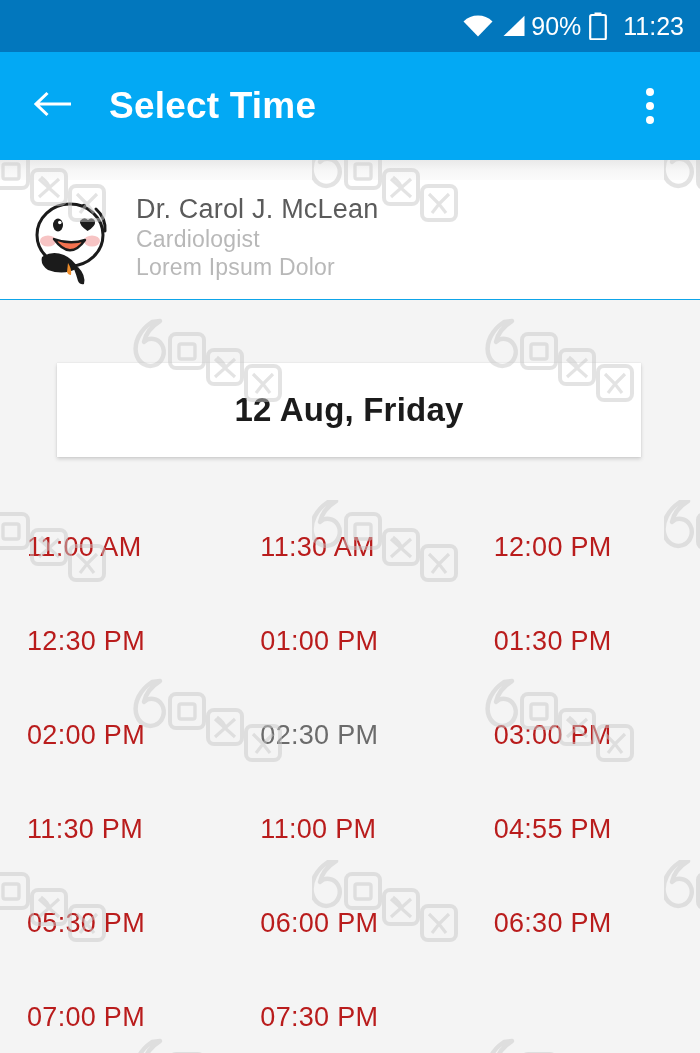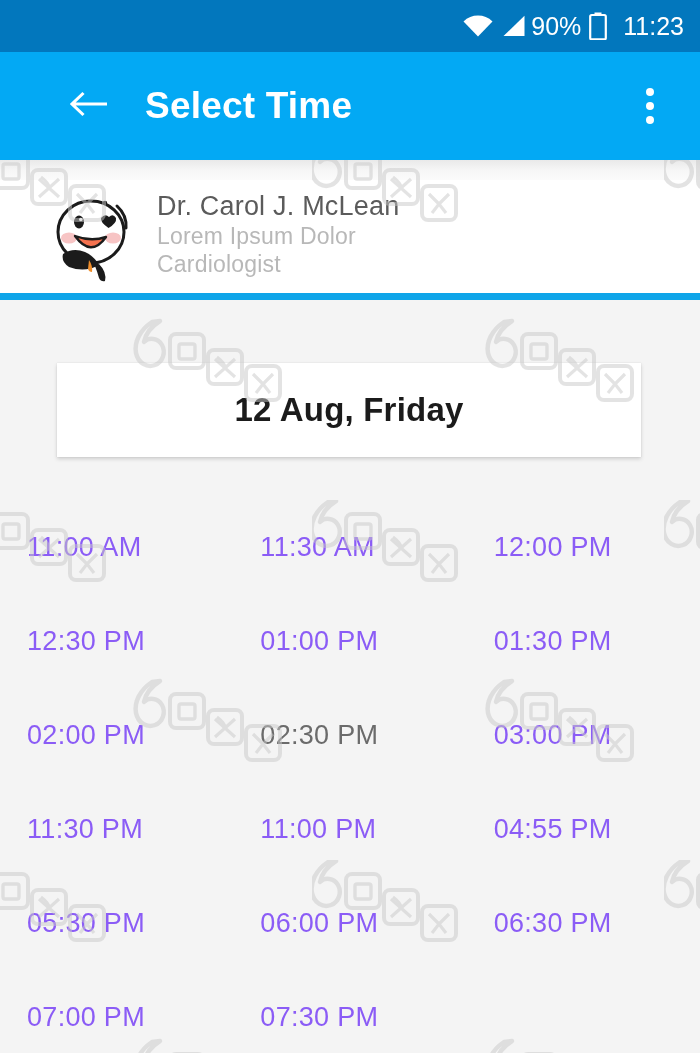"Select Time" #app-bar { padding-left: 36px -> none }
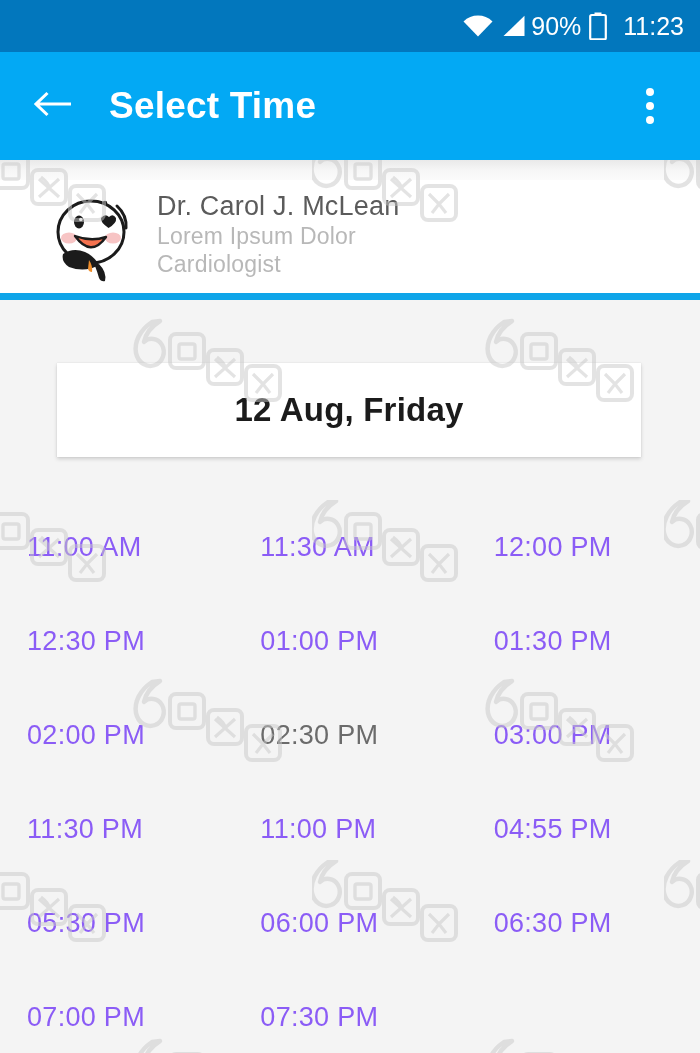"Dr. Carol J. McLean" #doctor-card { border-bottom: 7px solid #0ea5e9 -> 1px solid #0ea5e9; padding-left: 21px -> none }
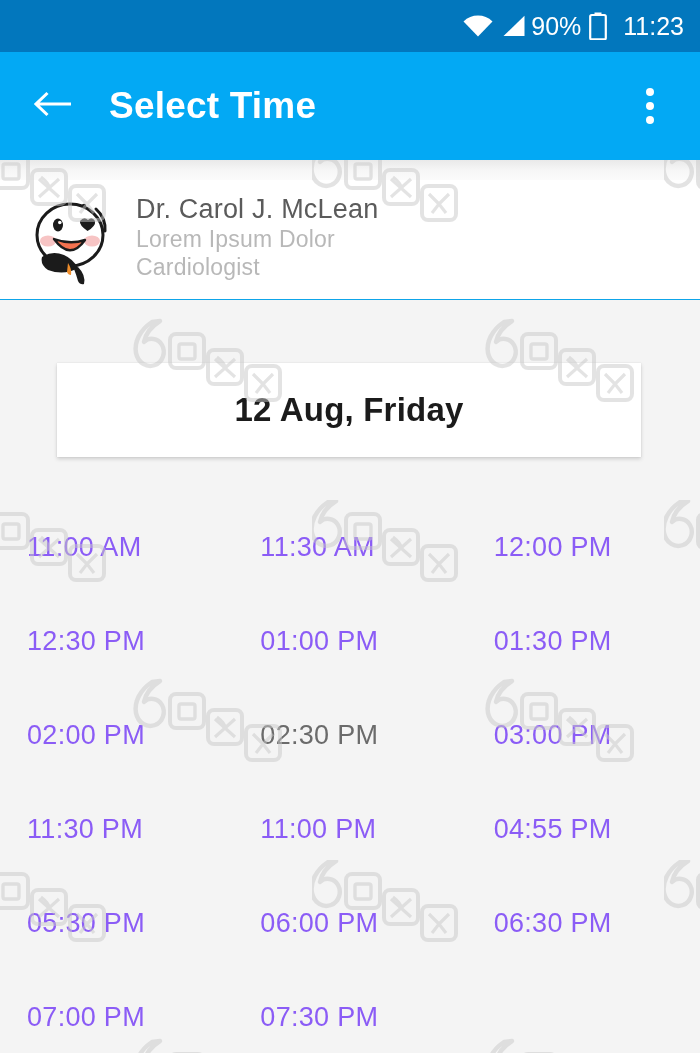"Lorem Ipsum Dolor" div.doctor-sub { order: before "Cardiologist" -> after "Cardiologist" }
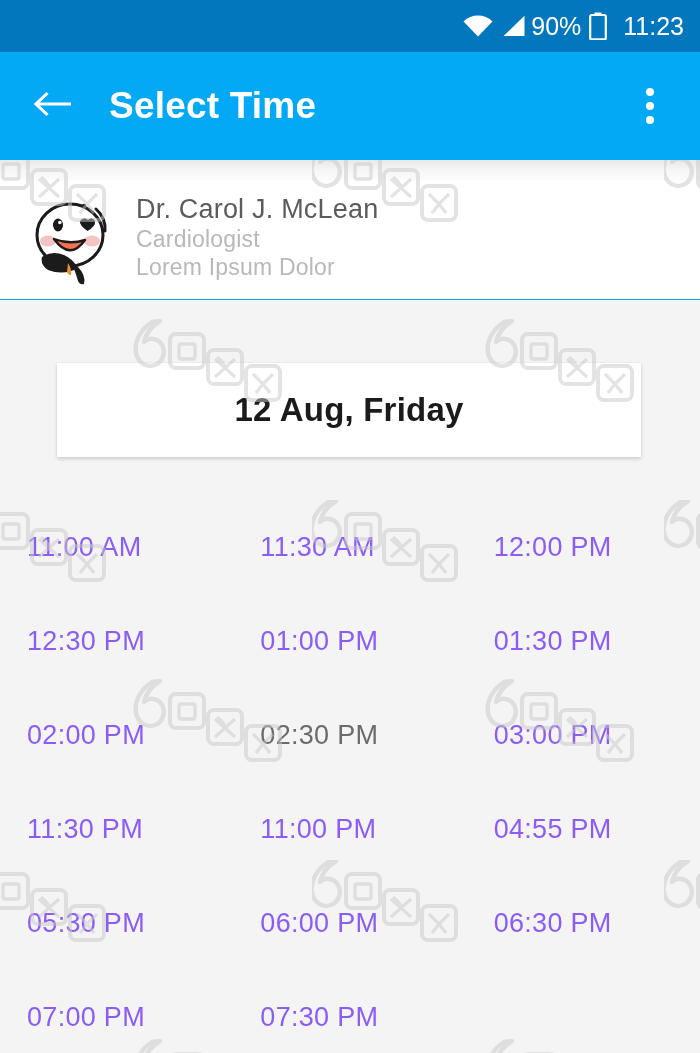"11:00 AM" .slot.available { color: #8b5cf6 -> #b91c1c }
